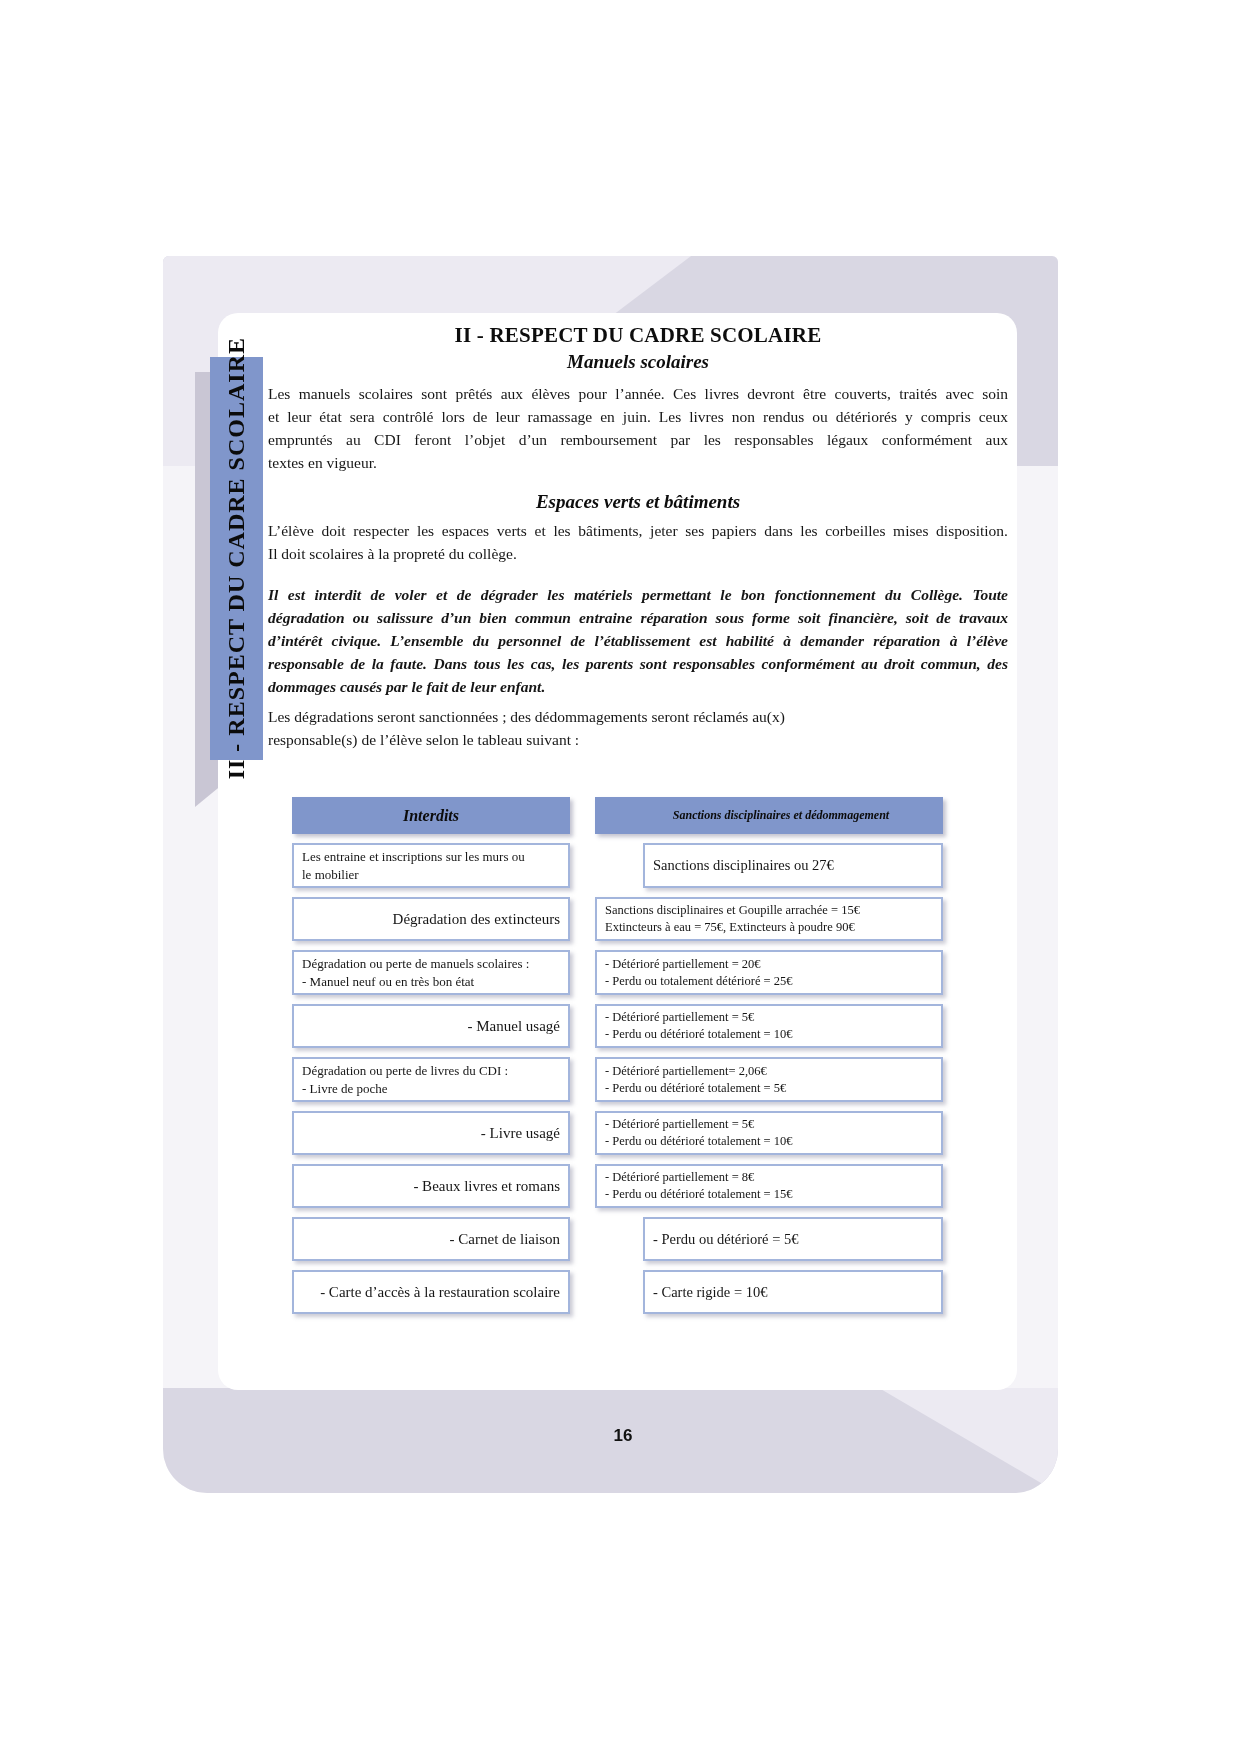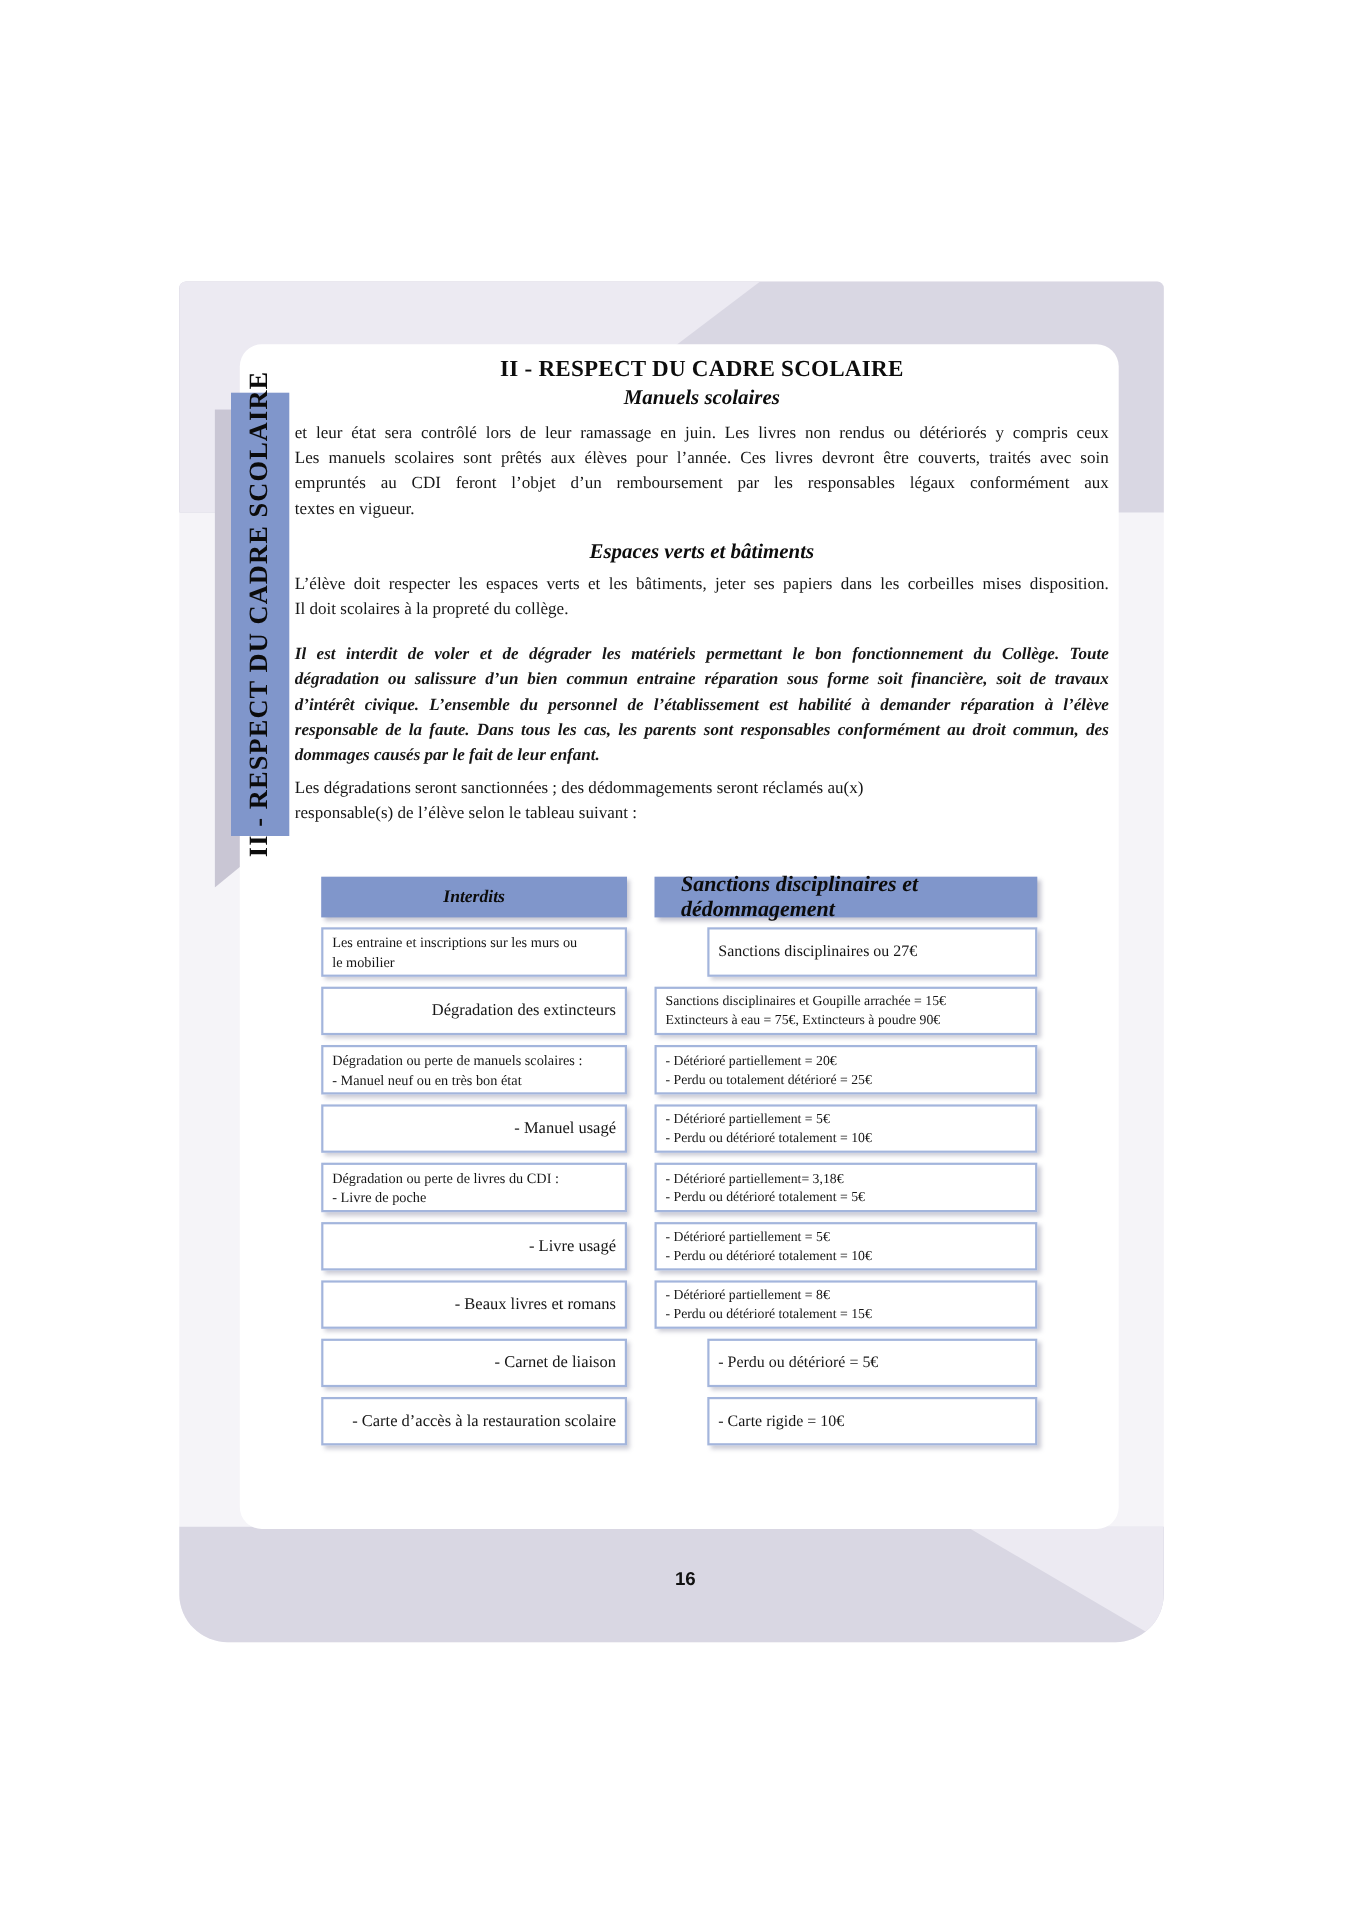"et leur état sera contrôlé" div.ln { order: before "Les manuels scolaires sont prêtés" -> after "Les manuels scolaires sont prêtés" }
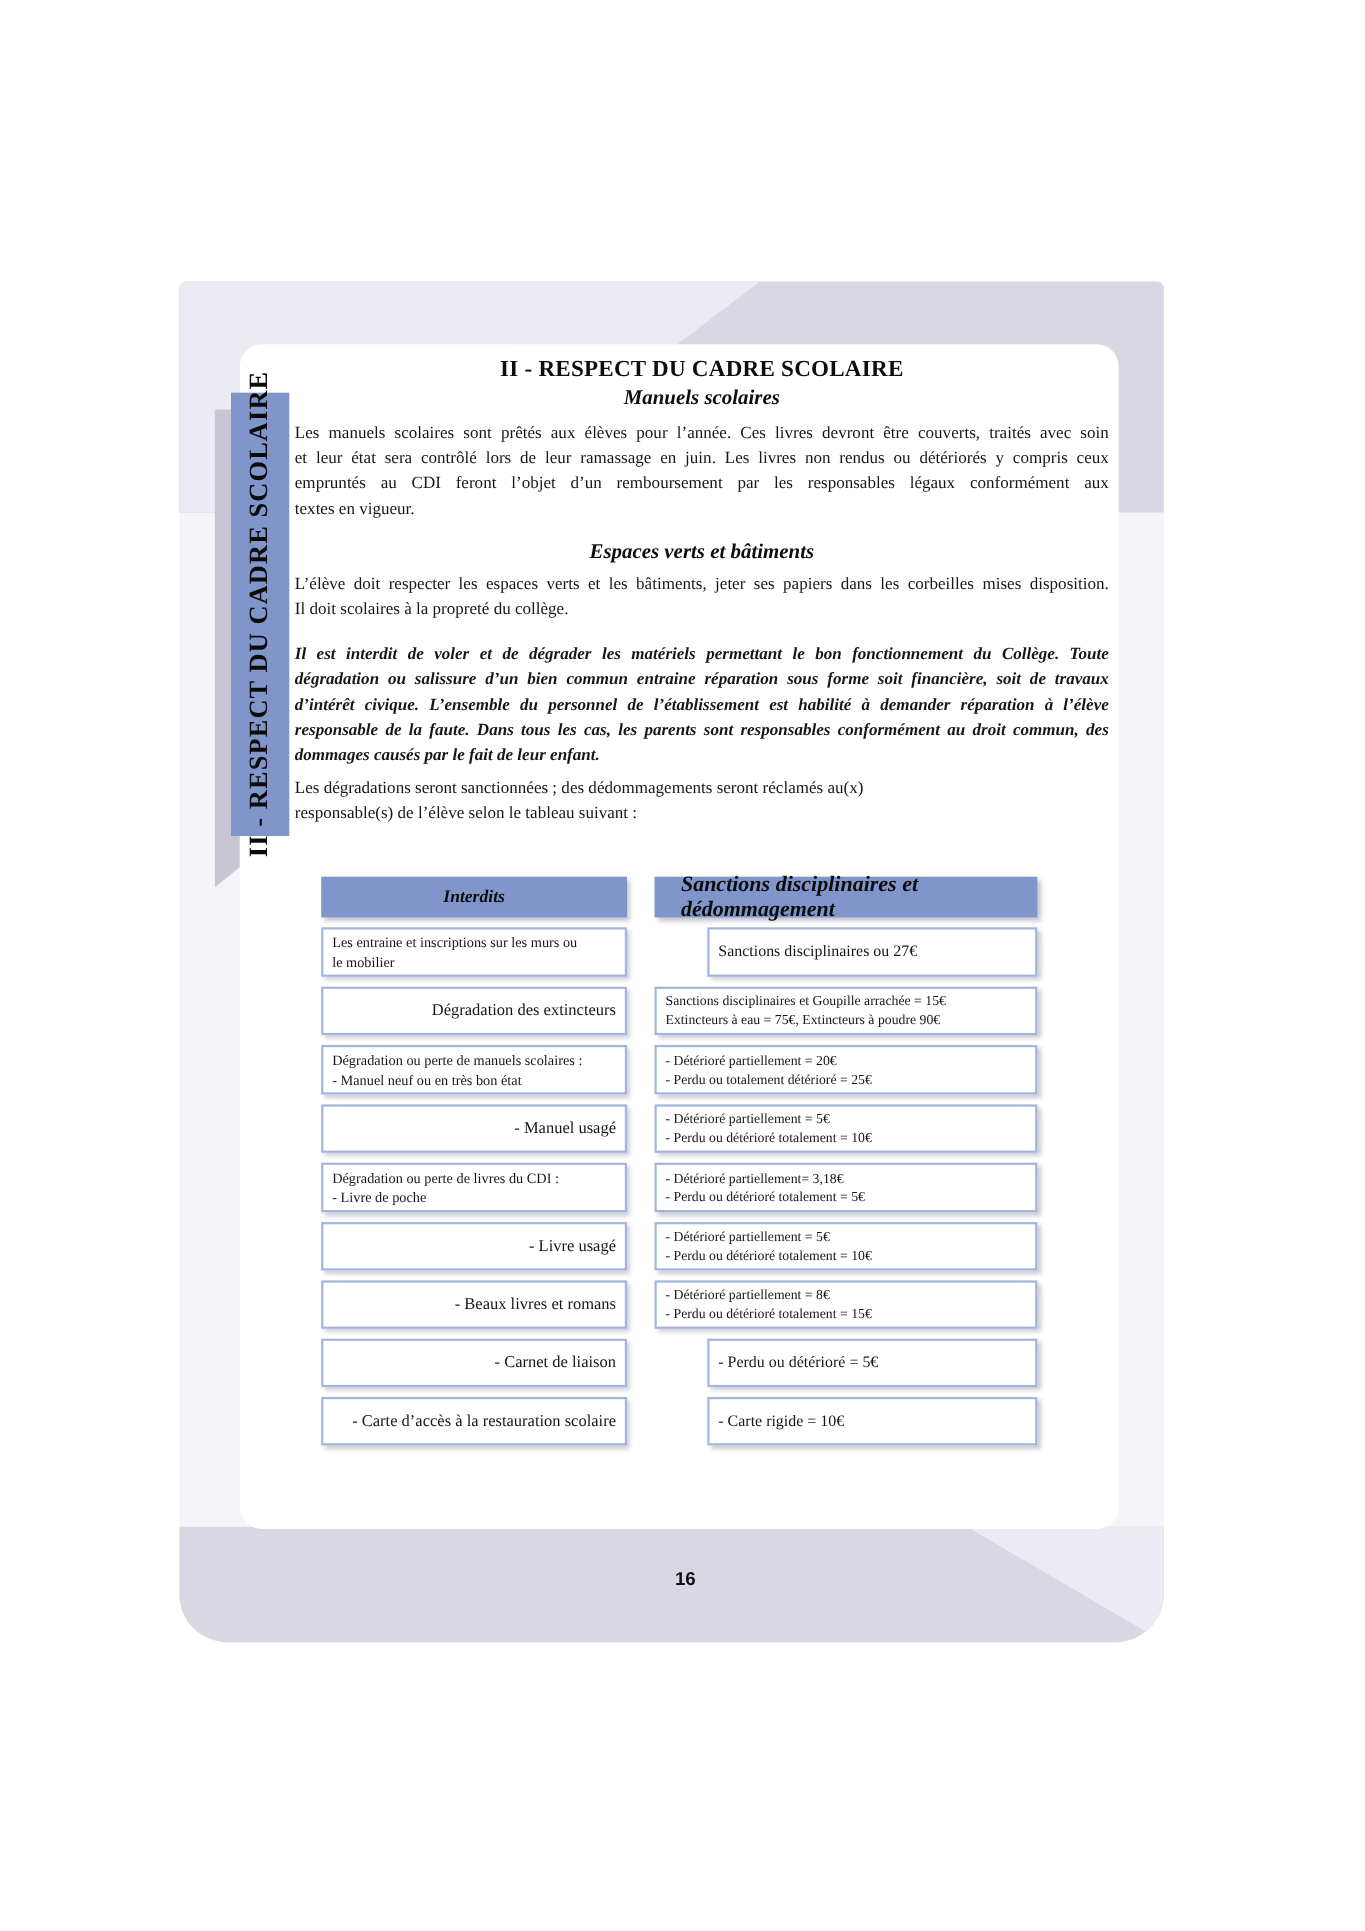"Sanctions disciplinaires et" .thead.h-right { font-size: 20px -> 12px }
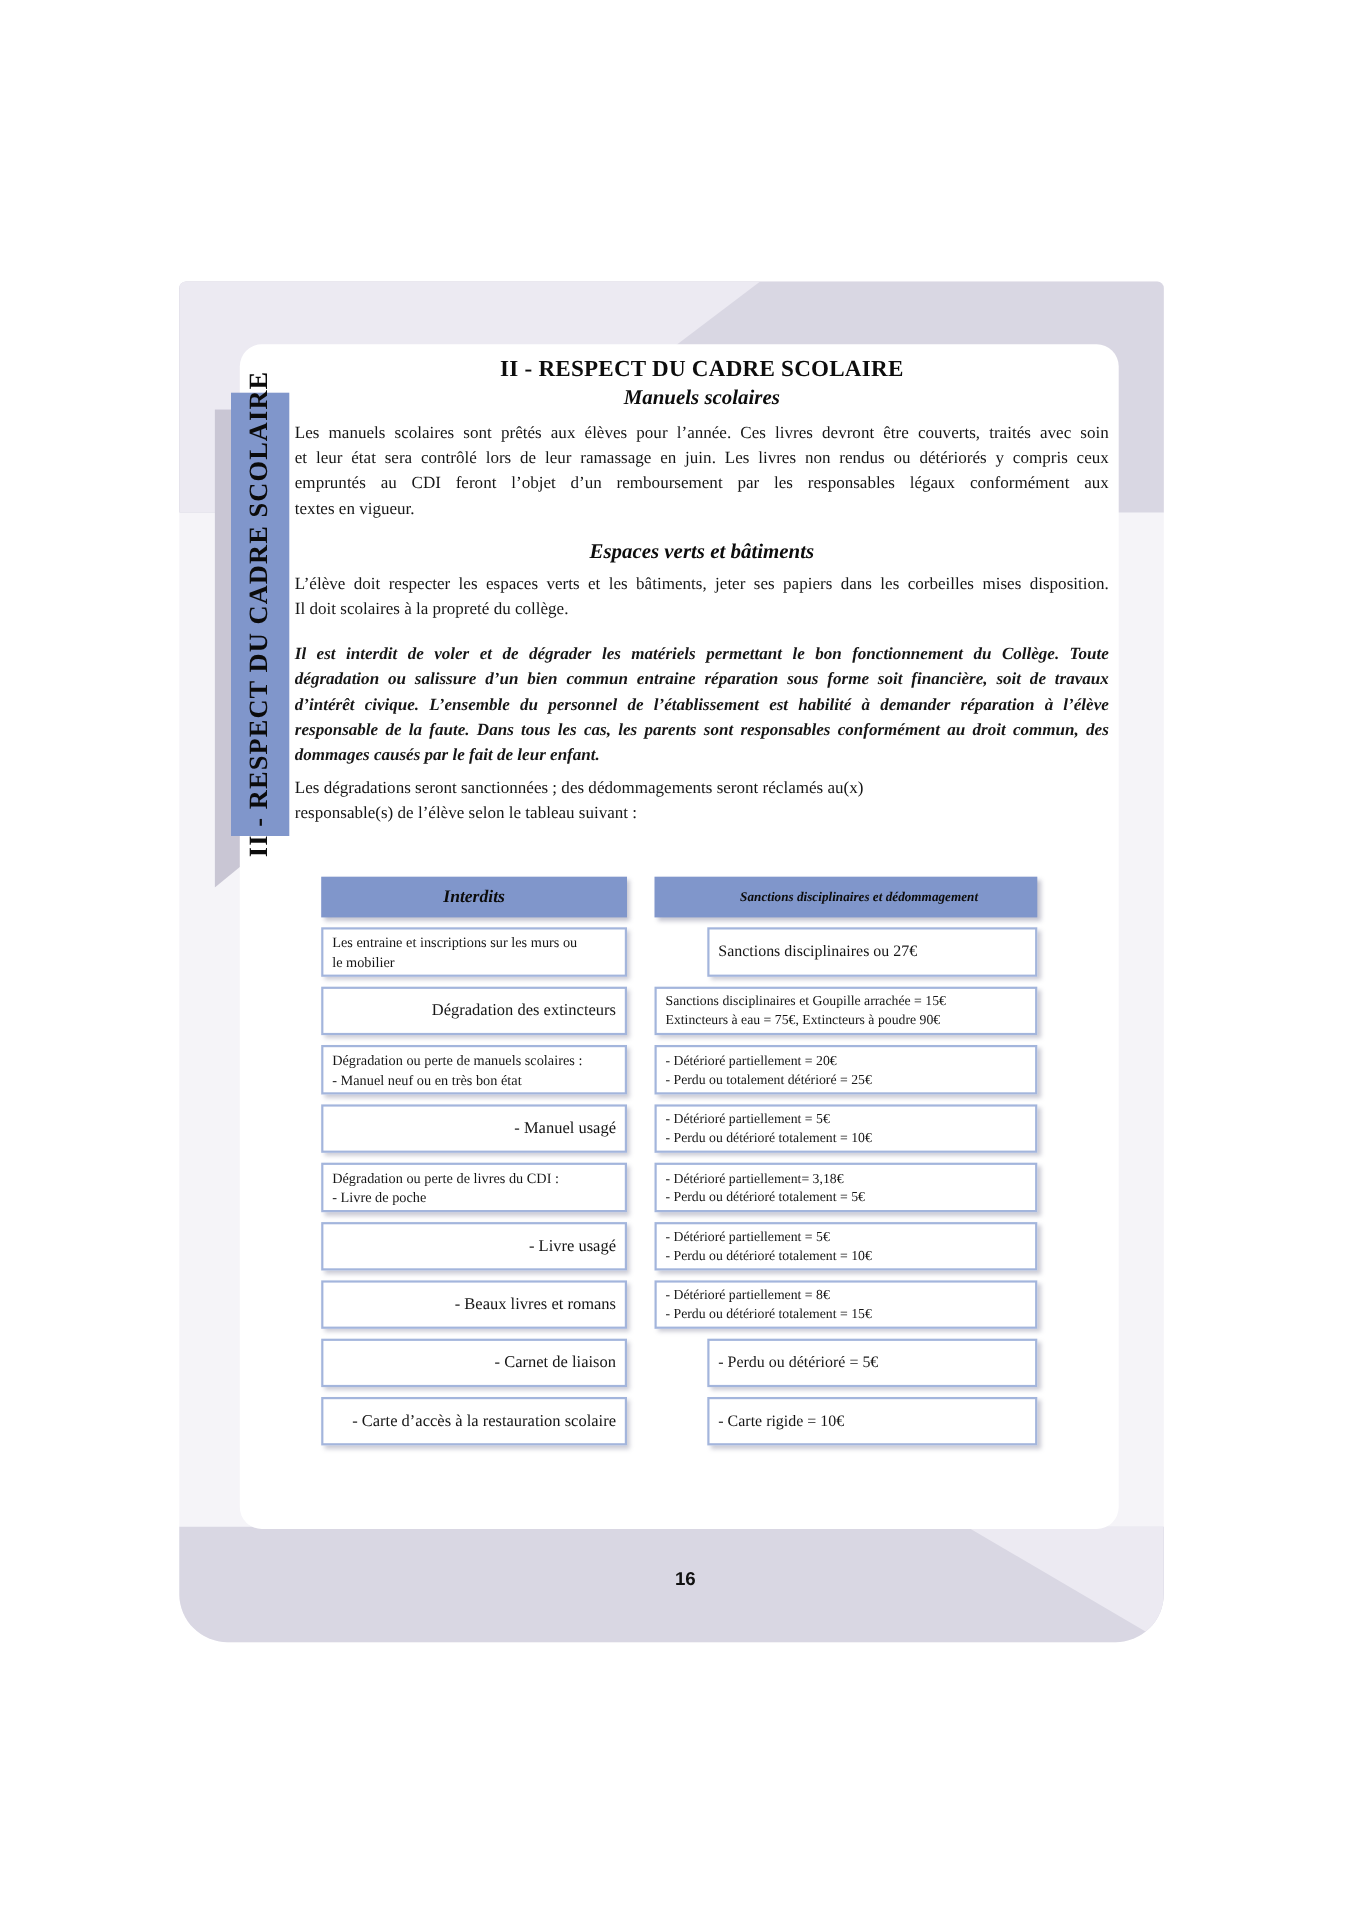"- Détérioré partiellement= 3,18€" div.ln { text: 3,18€ -> 2,06€ }
